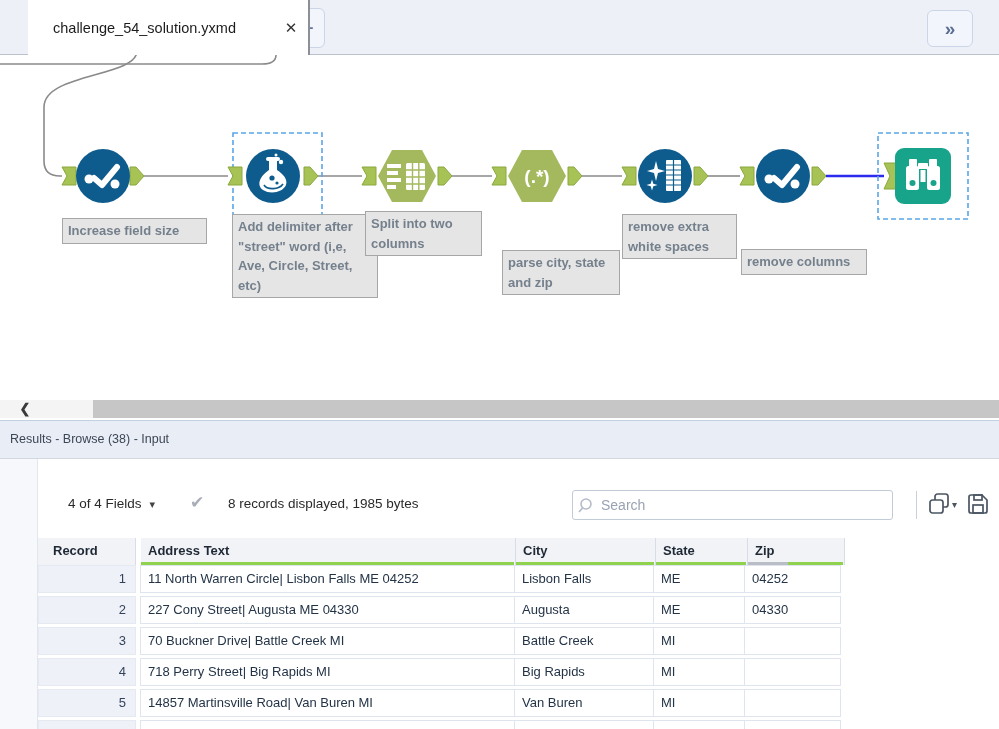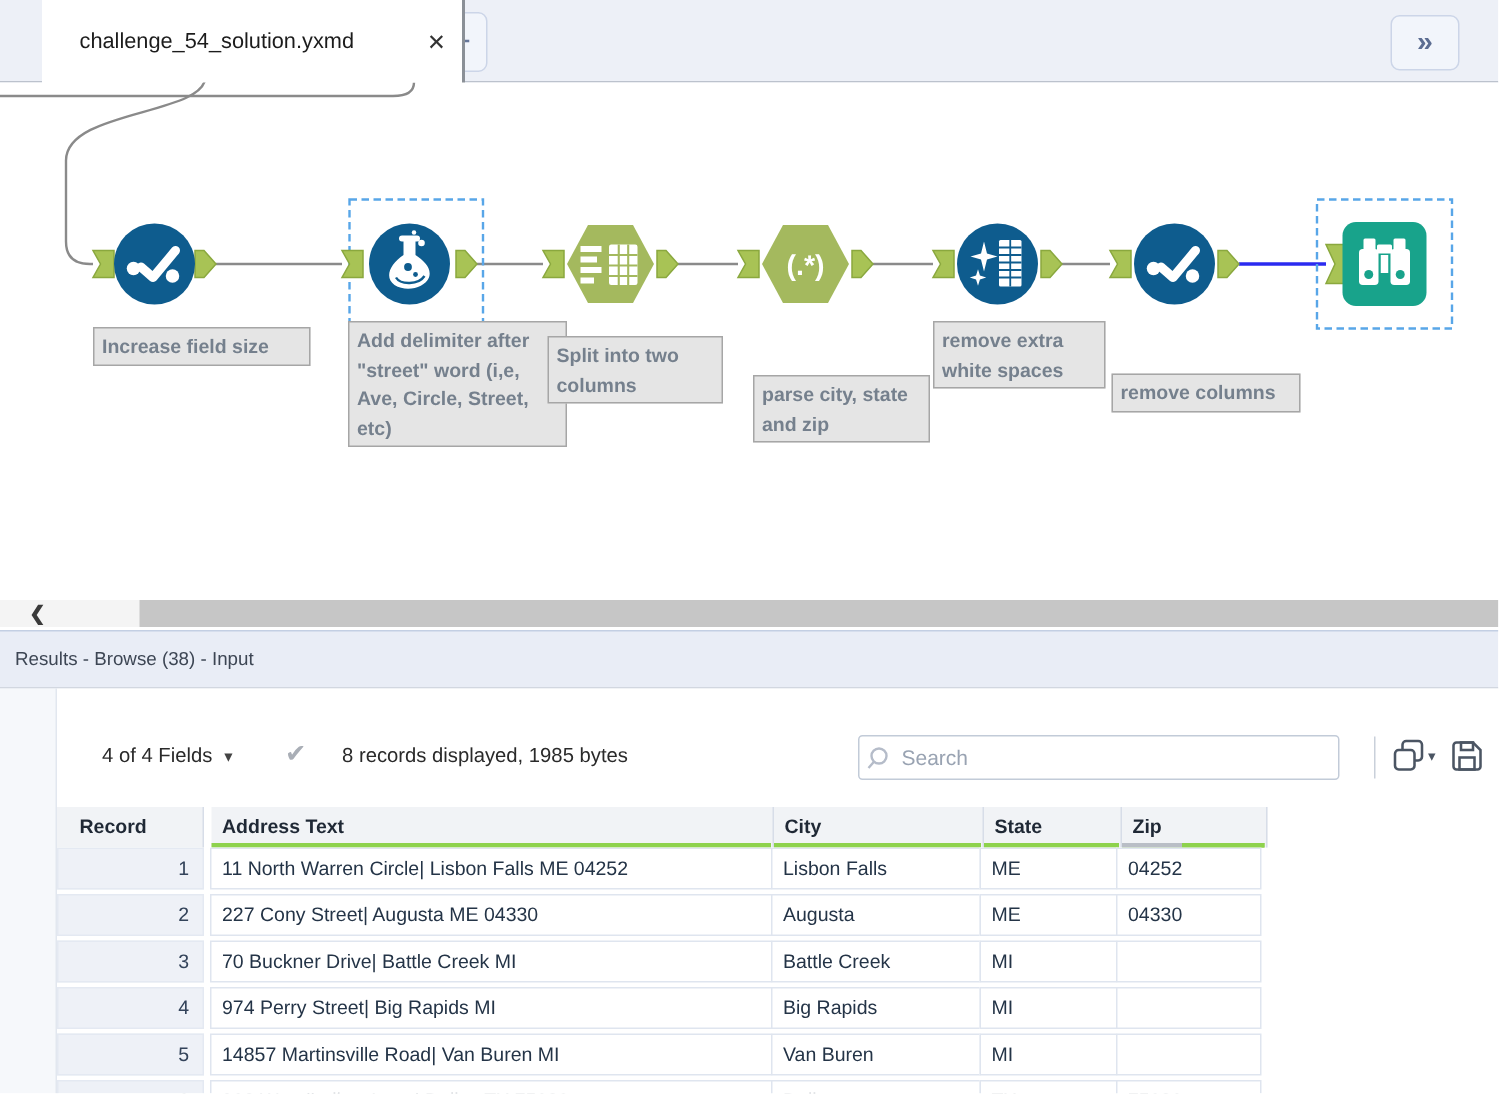"Split into two columns" div.ann { top: 169px -> 156px }
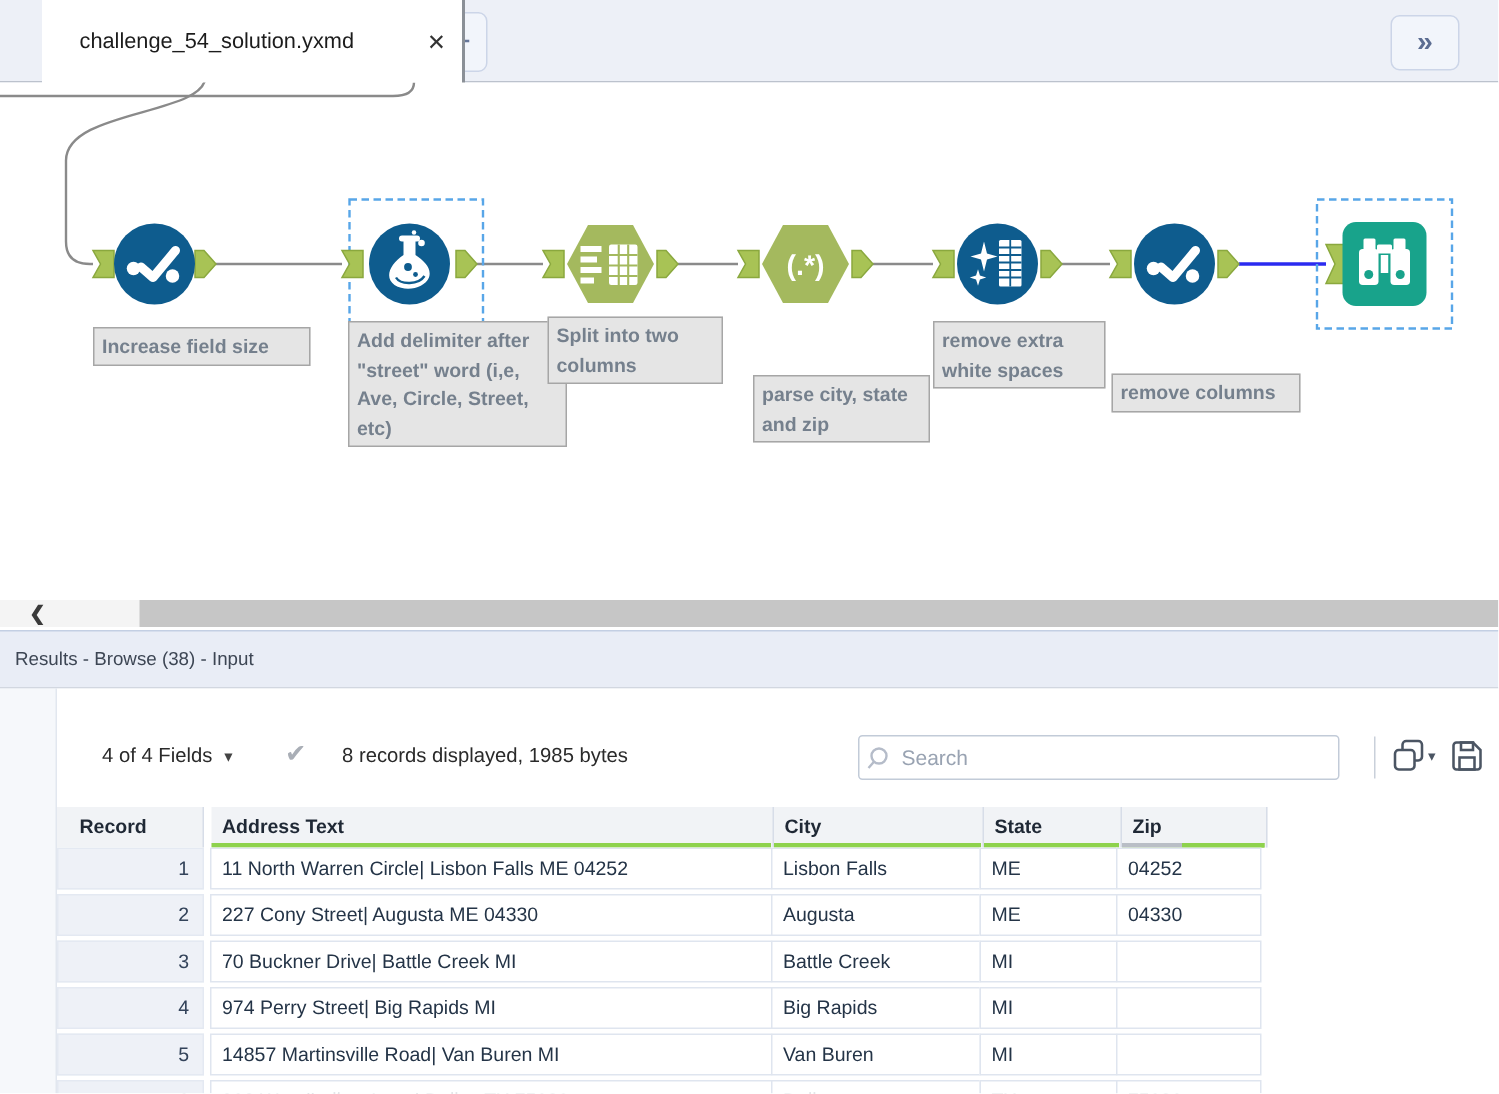"974 Perry Street| Big Rapids" div.cell { text: 974 -> 718 }
